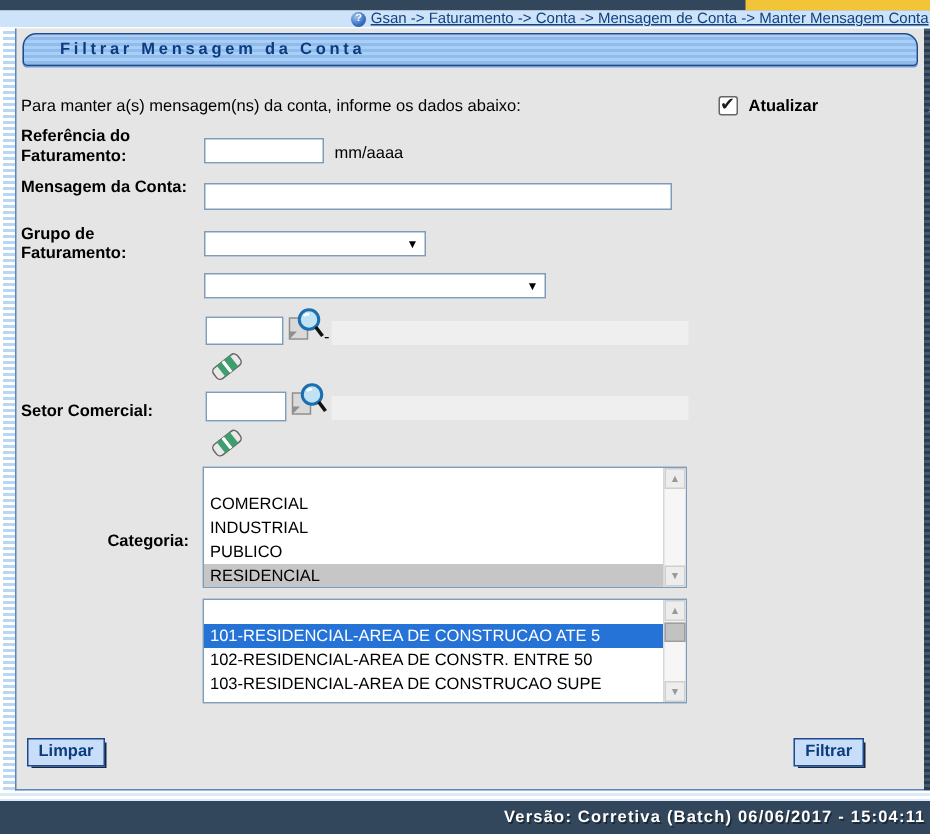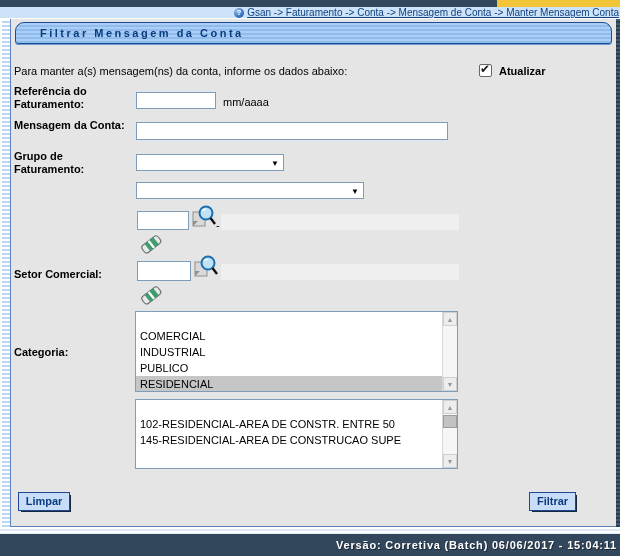"Categoria:" div.lbl { text-align: none -> right; top: 327px -> 336px }
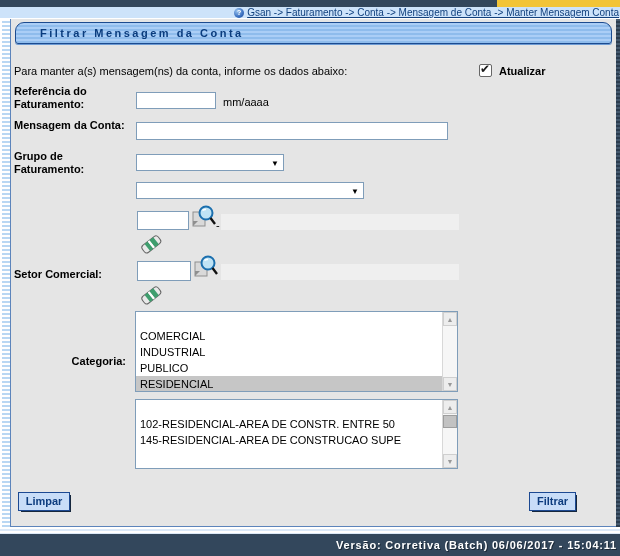"101-RESIDENCIAL-AREA DE CONSTRUCAO ATE 5" div.lb-row { html: none -> <div>101-RESIDENCIAL-AREA DE CONSTRUCAO ATE 5</div> }
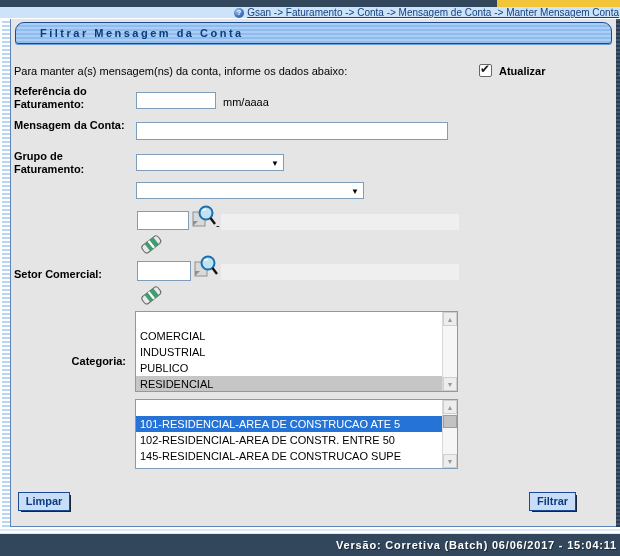"145-RESIDENCIAL-AREA DE CONSTRUCAO SUPE" div.lb-row { text: 145-RESIDENCIAL-AREA -> 103-RESIDENCIAL-AREA }
